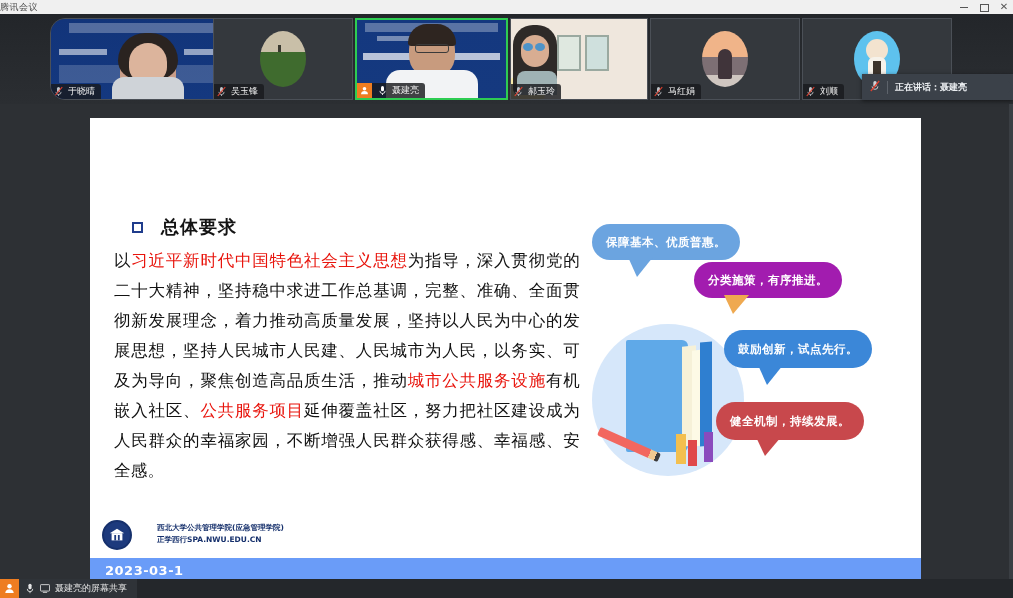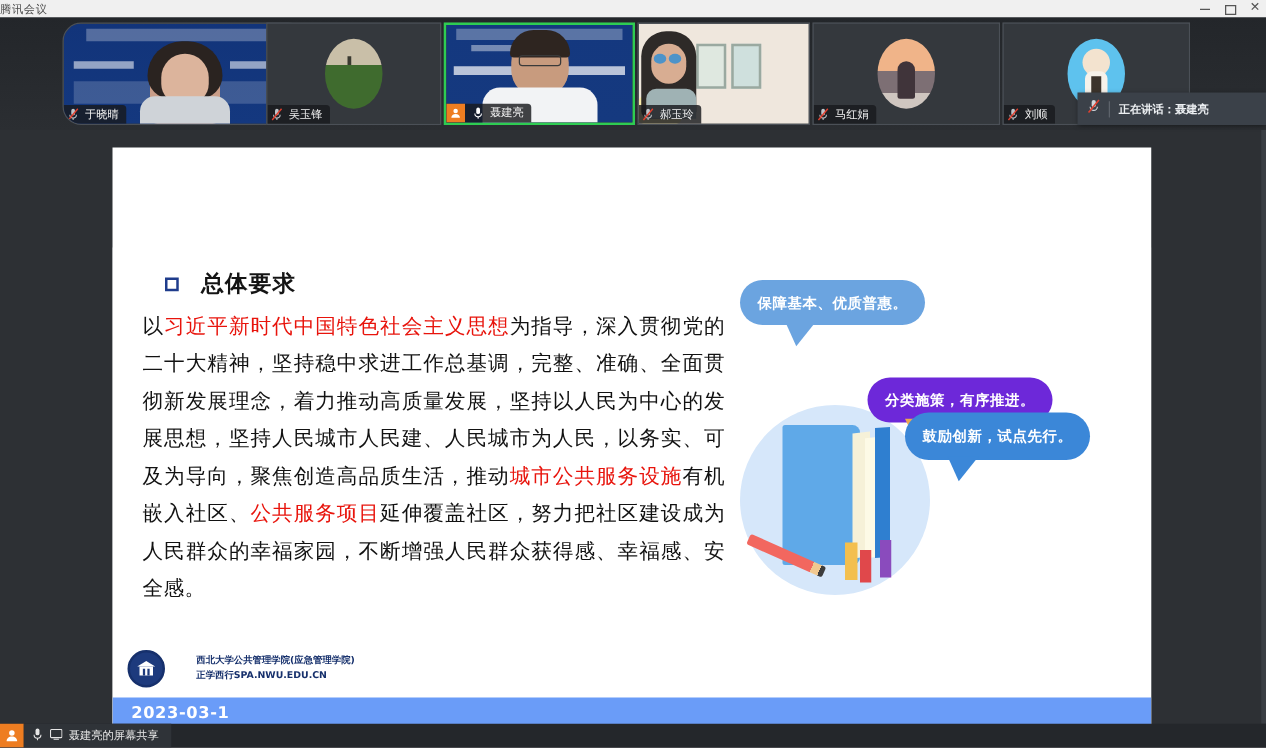"分类施策，有序推进。" div.bubble { background: #6d28d9 -> #a21caf; margin-top: 40px -> none }
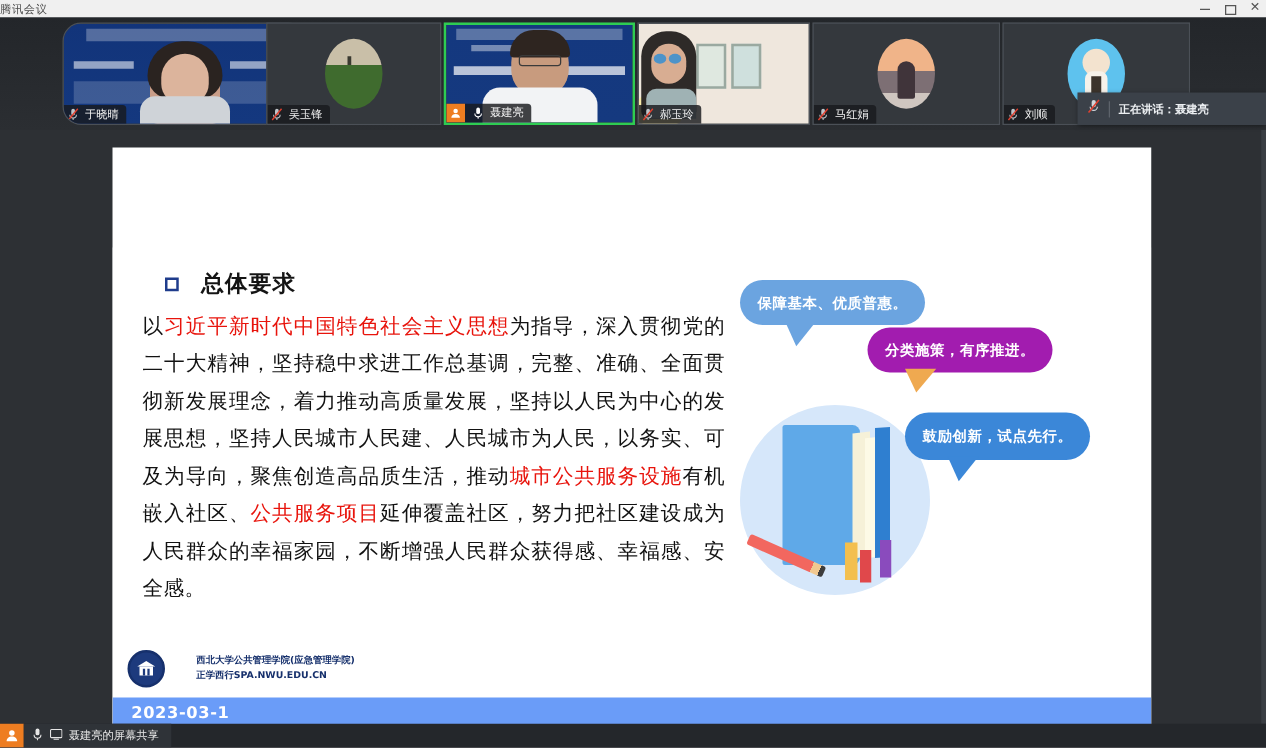"健全机制，持续发展。" div.bubble { html: none -> <div> <span>健全机制，持续发展。</span> <span></span> </div> }
